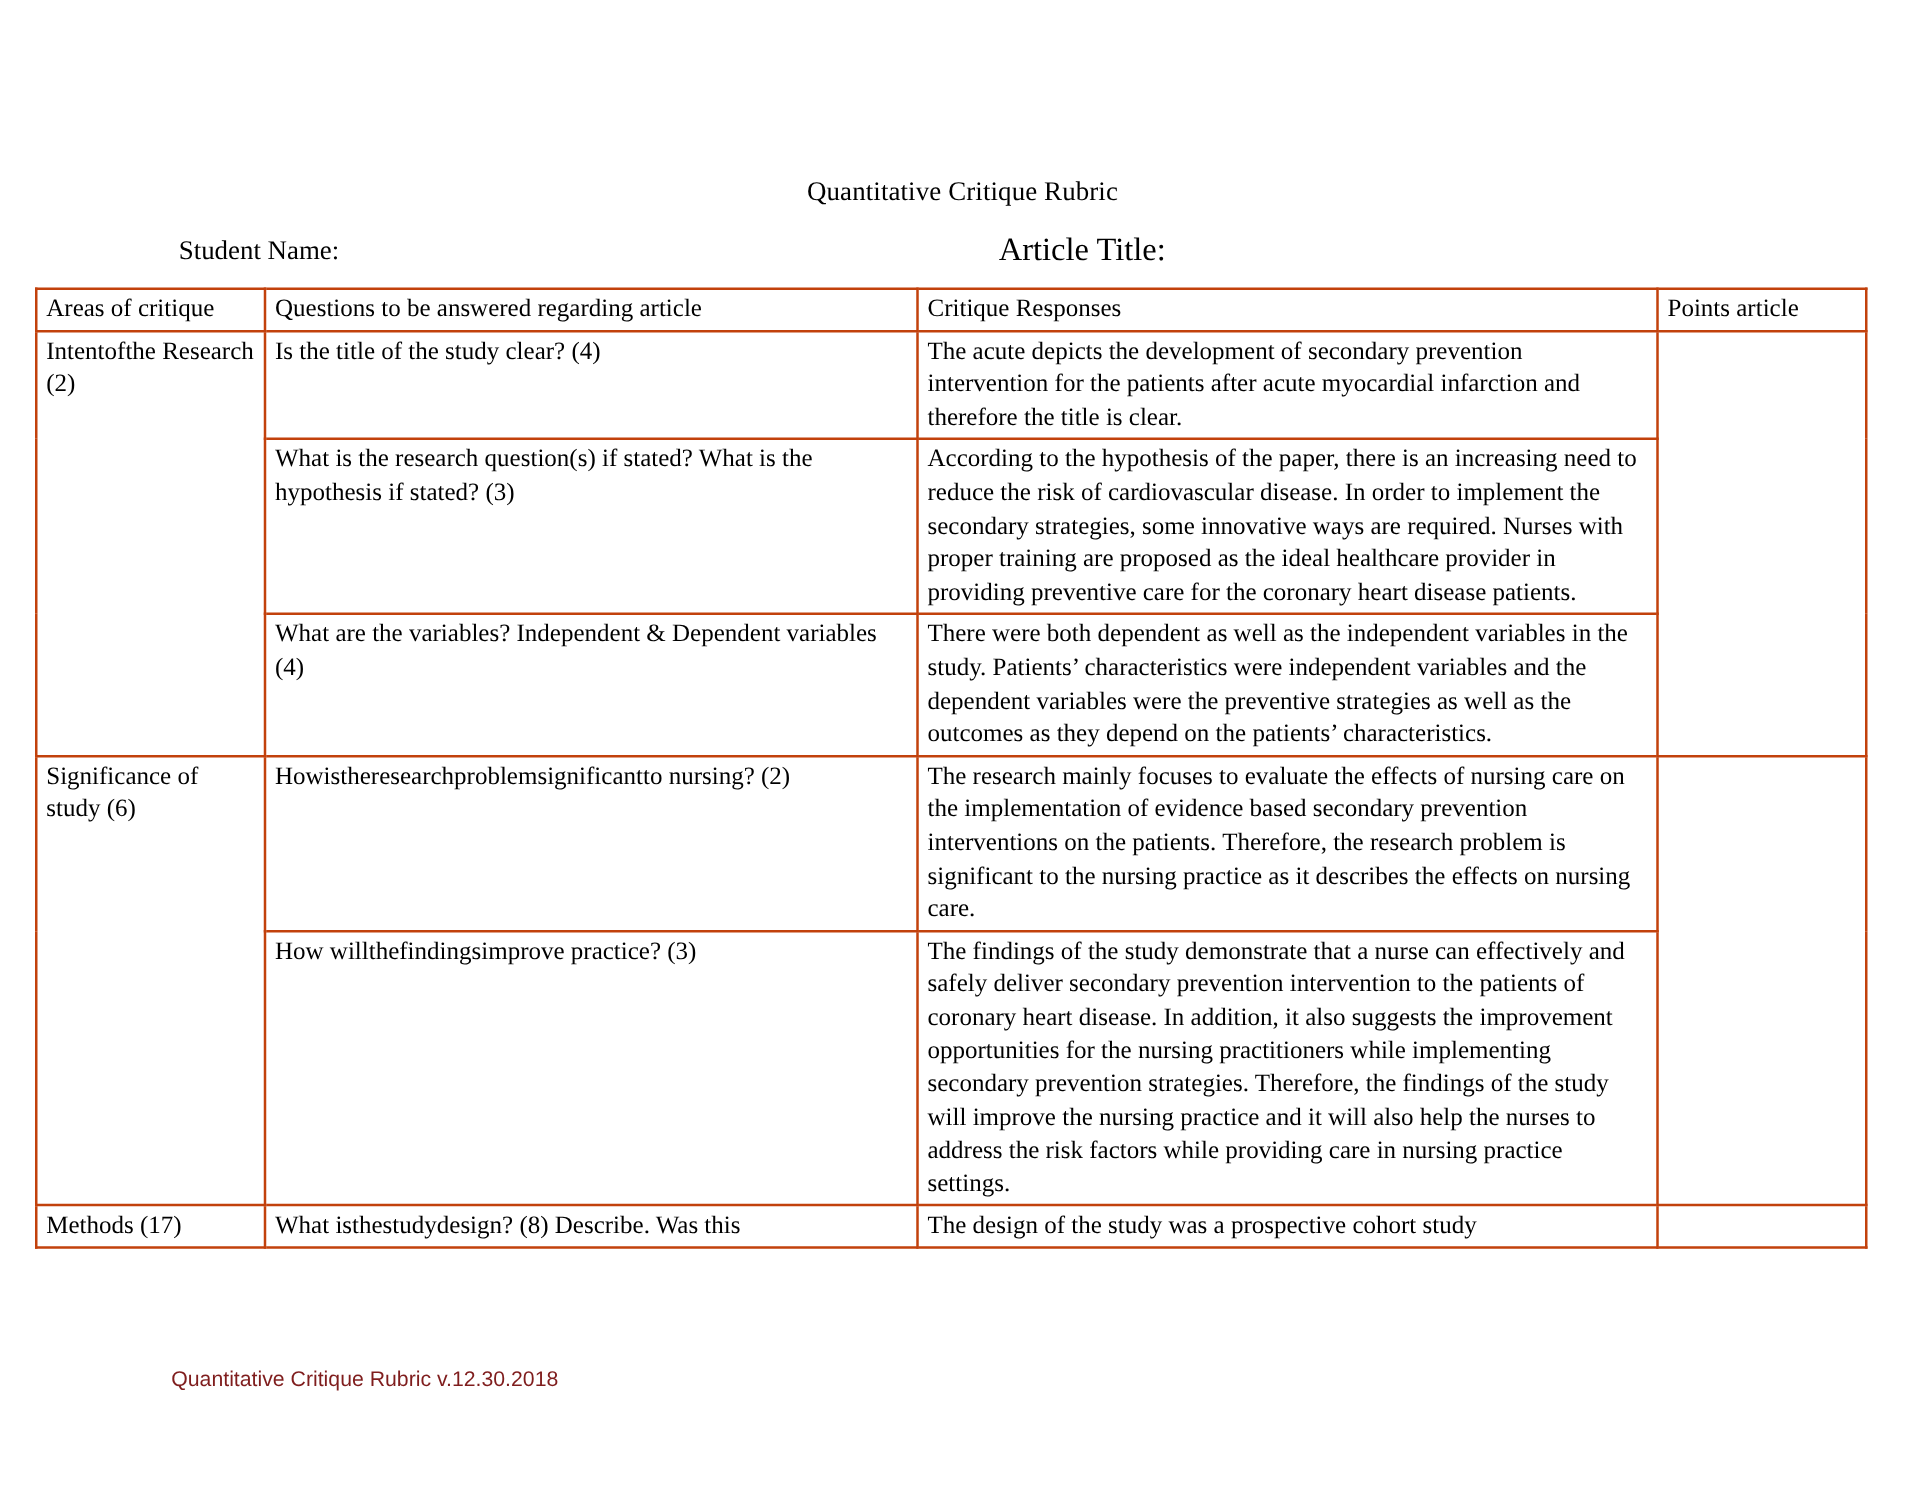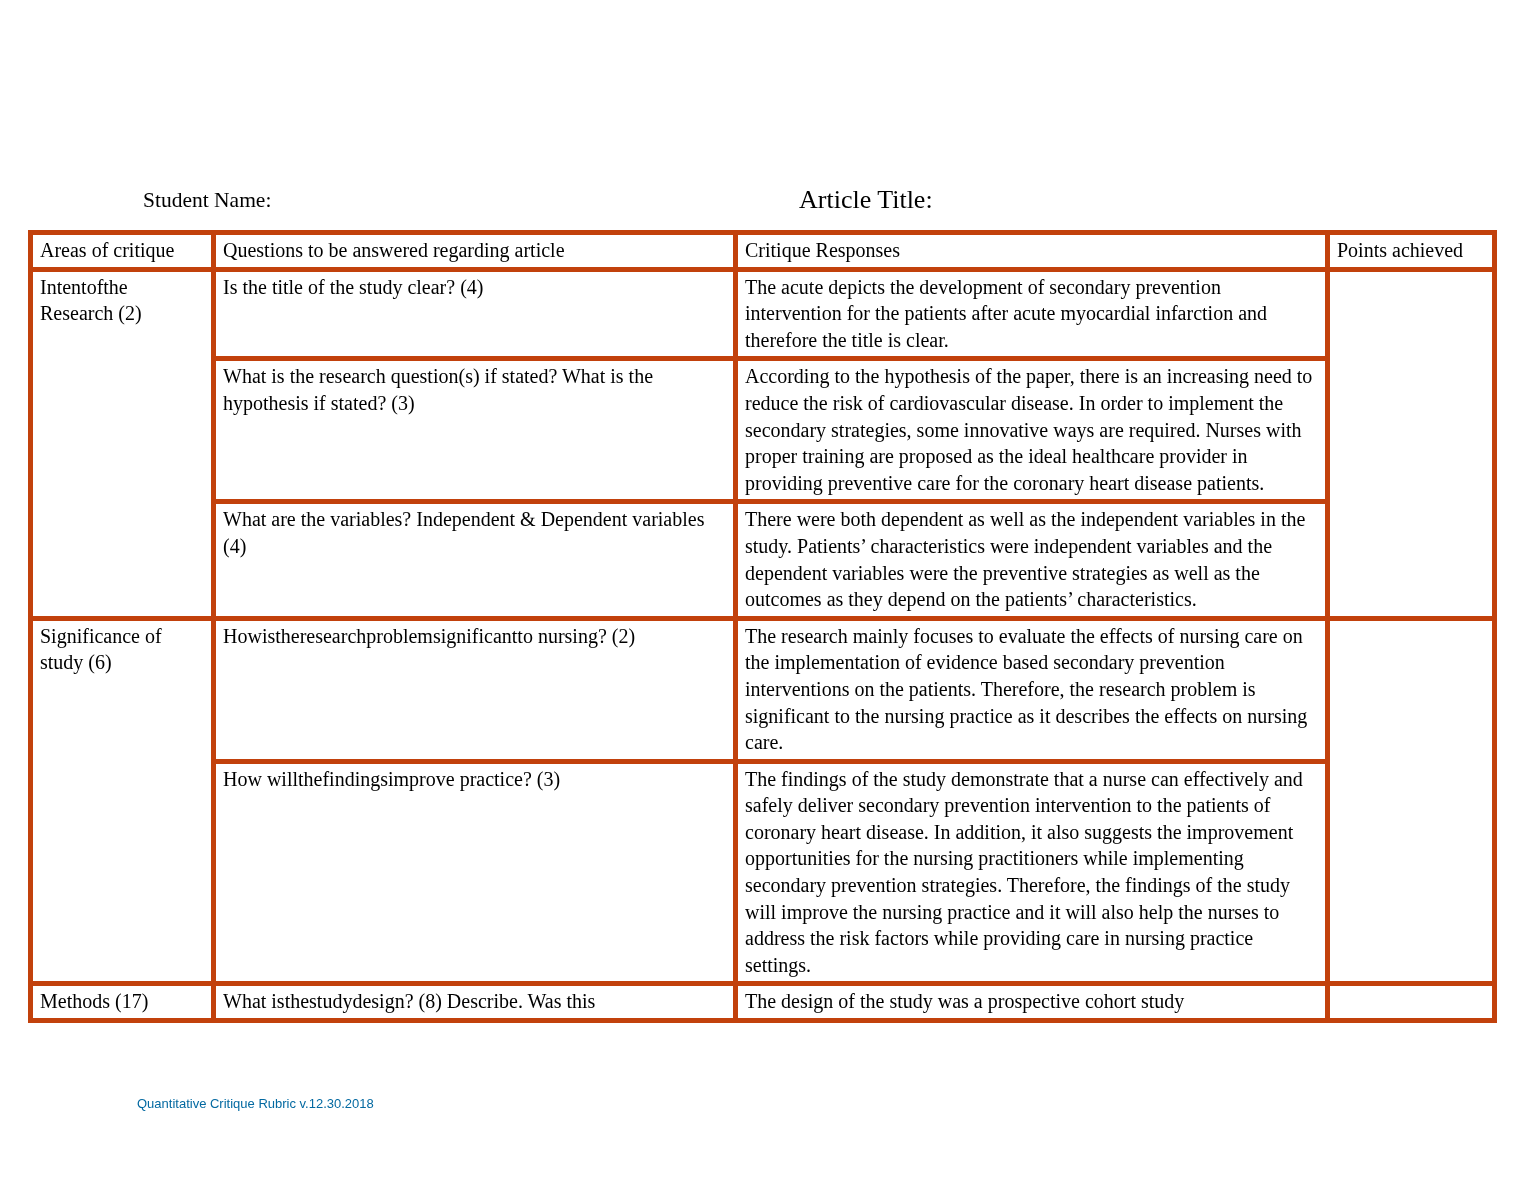"Quantitative Critique Rubric" div.doc-title { html: none -> <div>Quantitative Critique Rubric</div> }
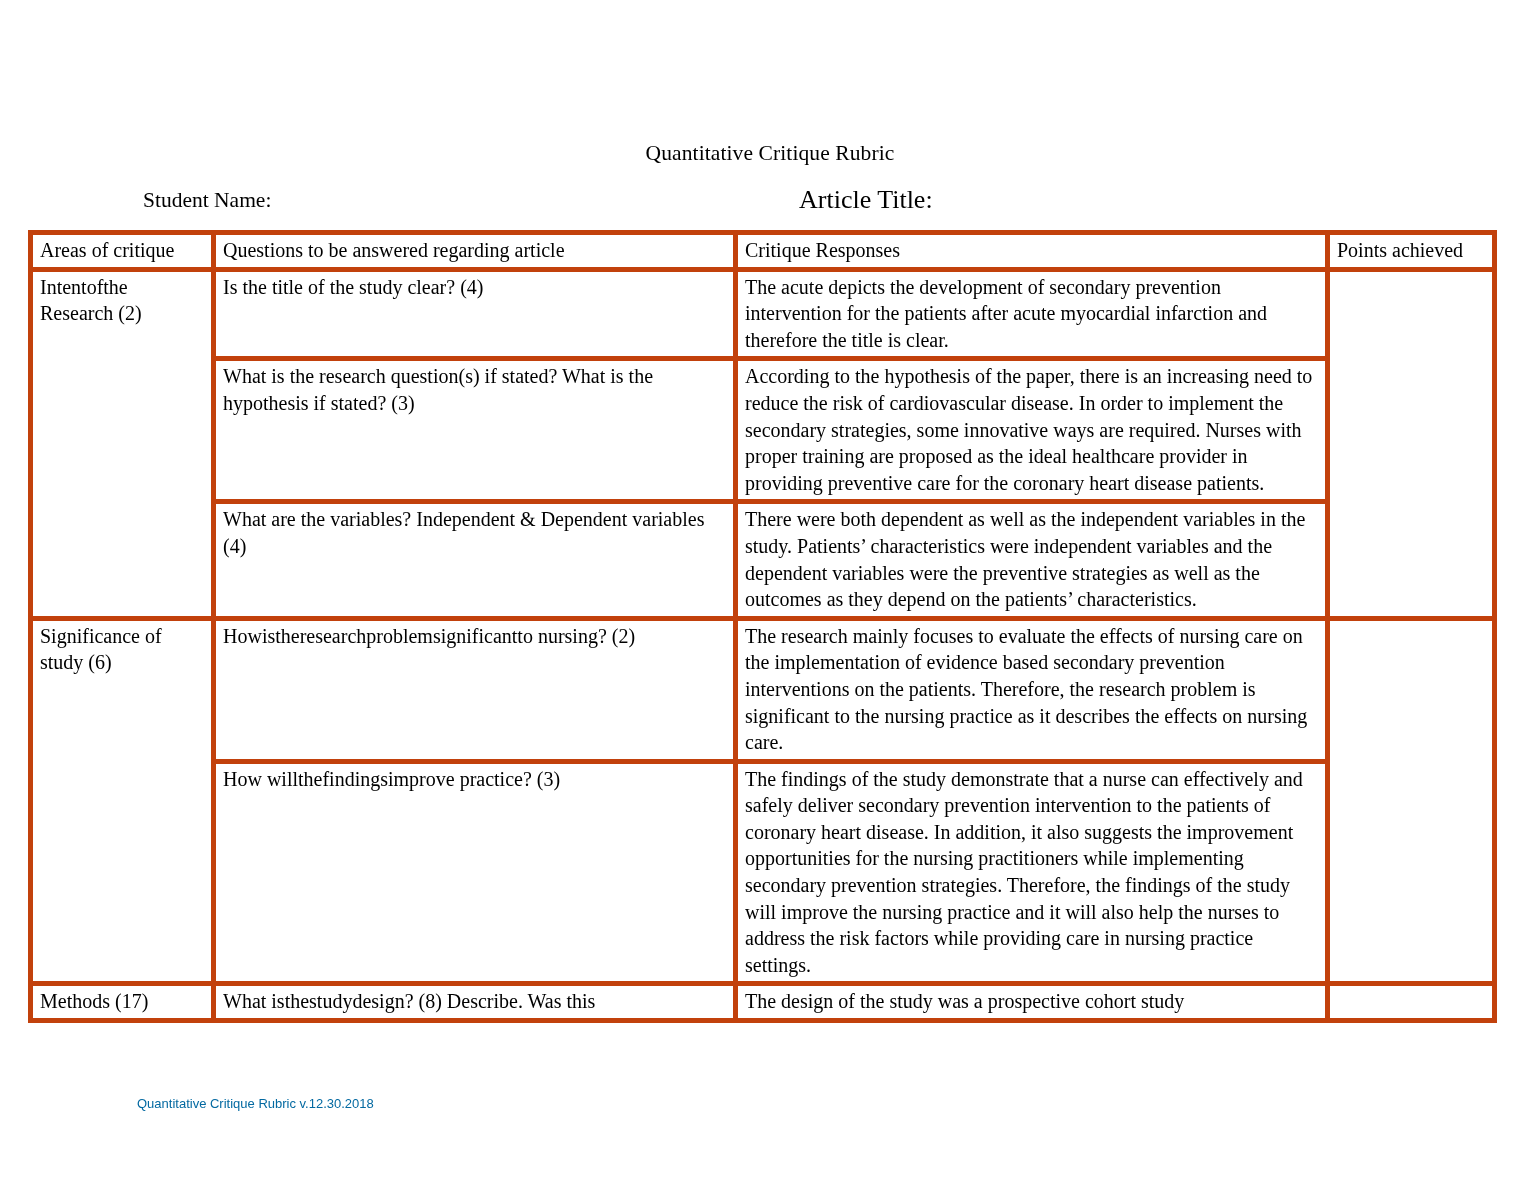"Areas of critique" table.rubric td, table.rubric th { border: 5px solid #c2410c -> 2px solid #c2410c }
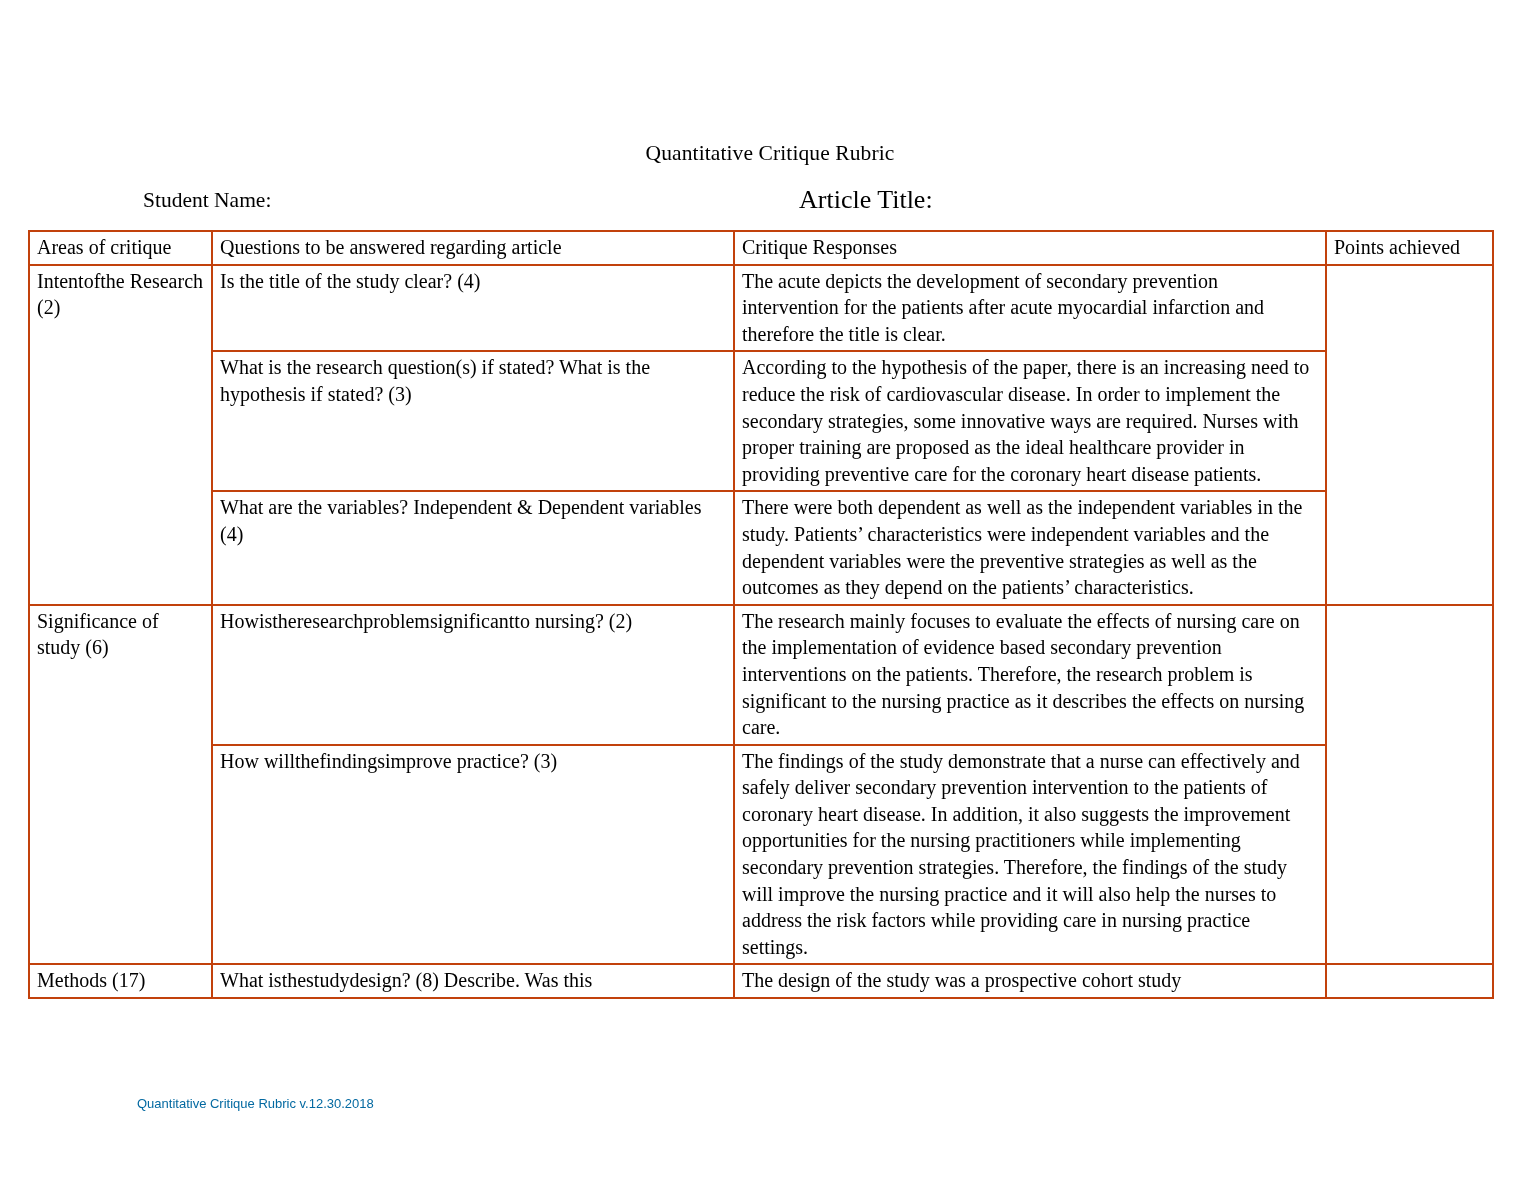"Points achieved" td { text: achieved -> article }
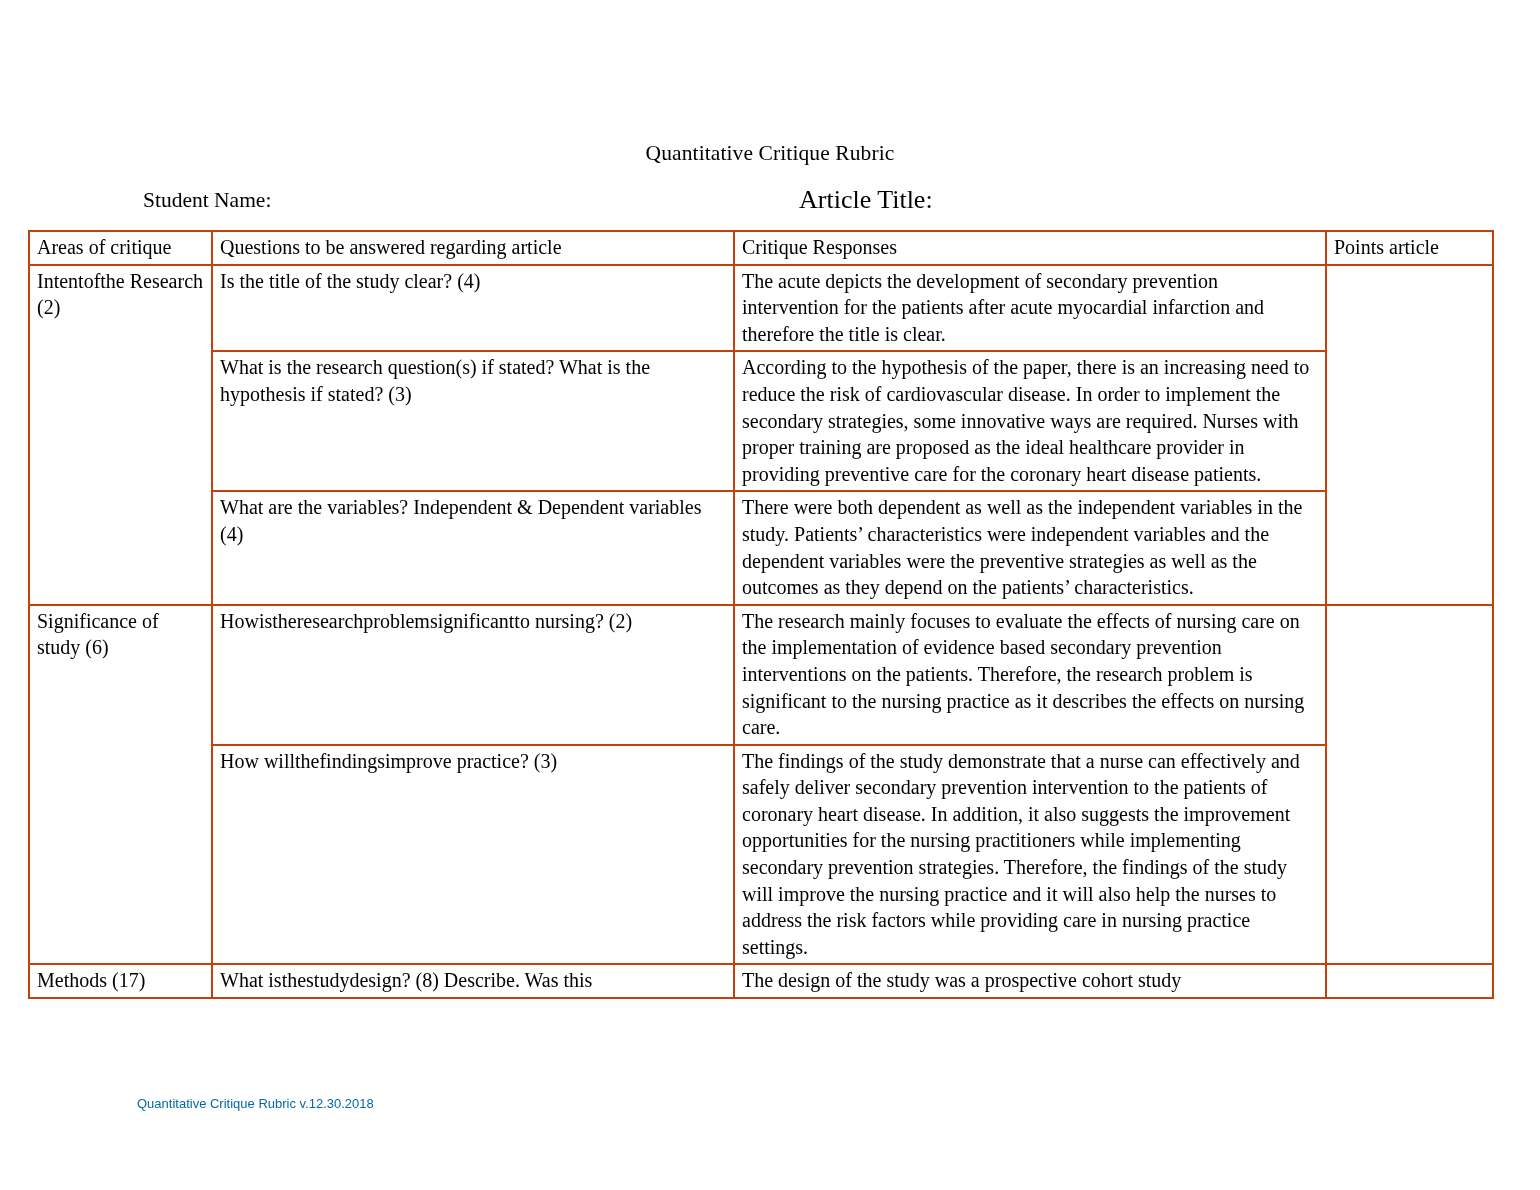"Quantitative Critique Rubric v.12.30.2018" .footer { color: #0369a1 -> #7f1d1d; font-size: 13px -> 17px }
